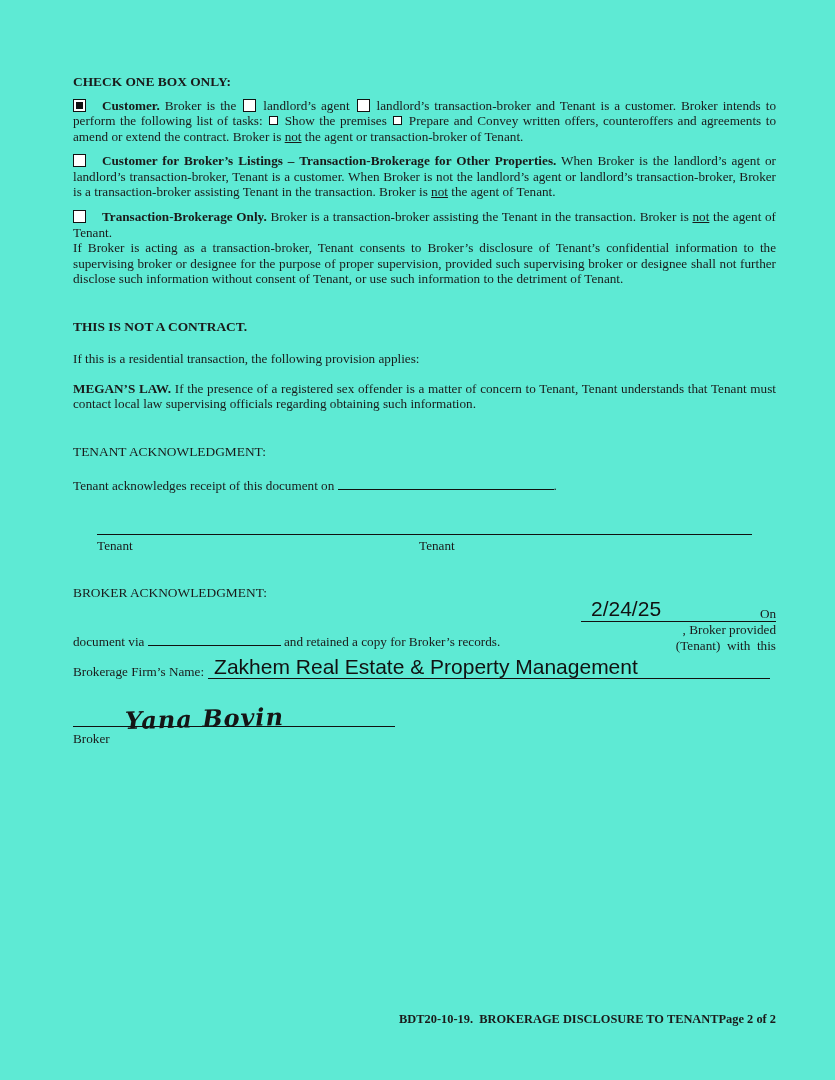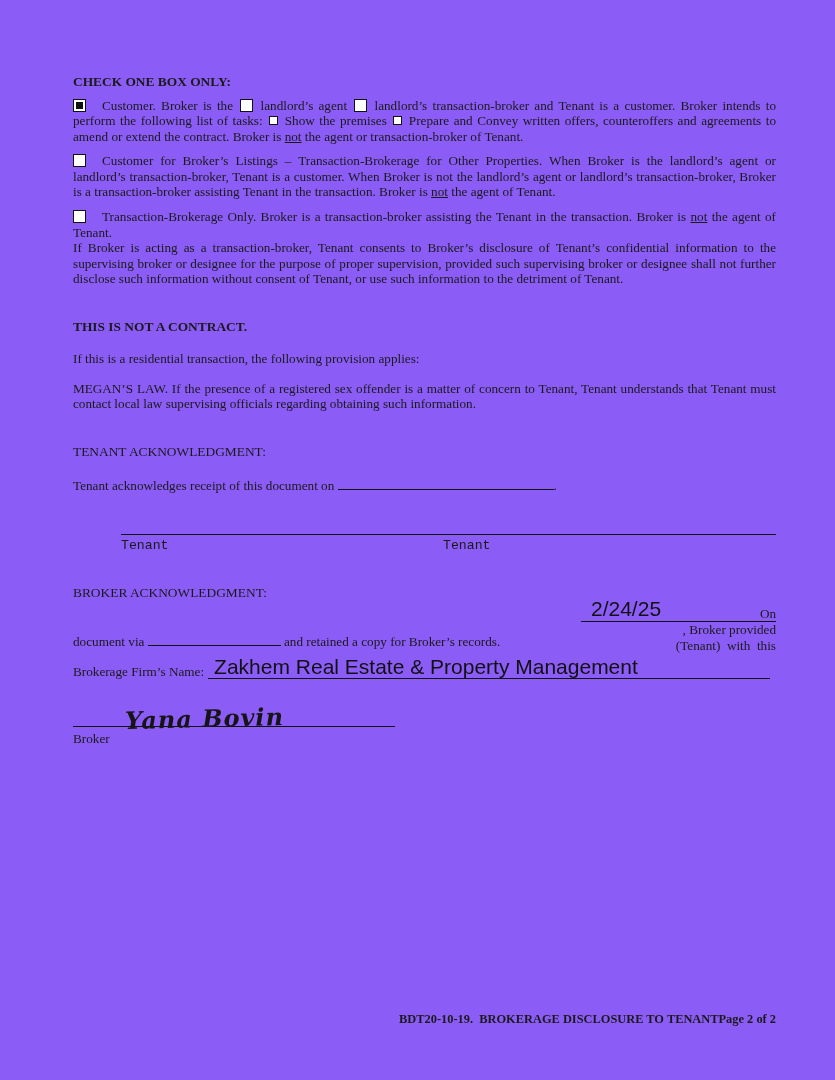"CHECK ONE BOX ONLY:" .page { background: #8b5cf6 -> #5eead4 }
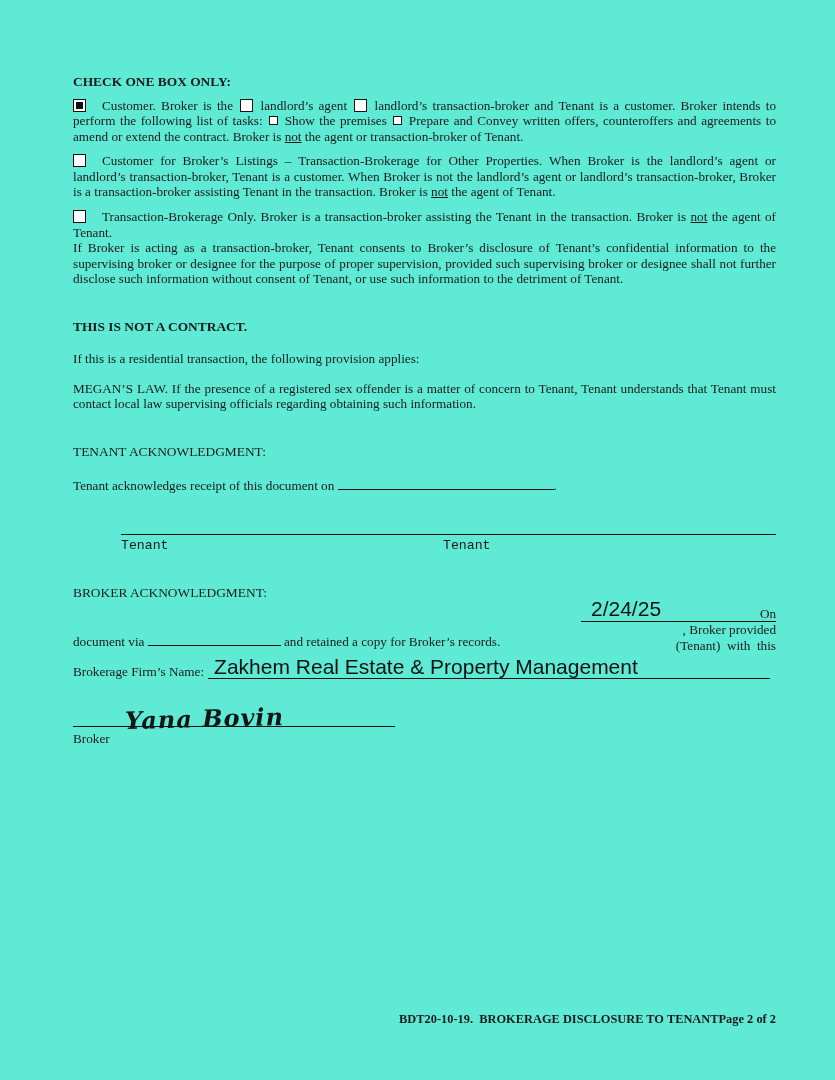"Customer." .b { font-weight: normal -> bold }
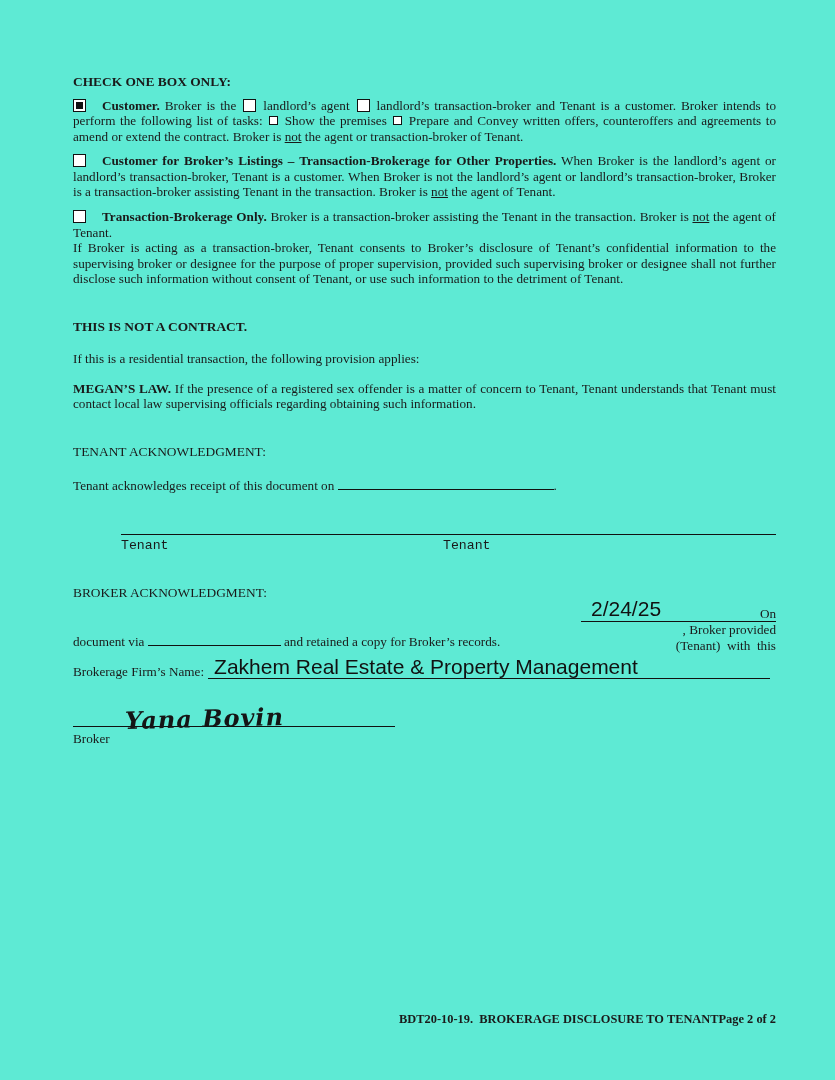"Tenant" .tenant-sigs { font-family: Liberation Mono, monospace -> none; justify-content: flex-end -> center }
